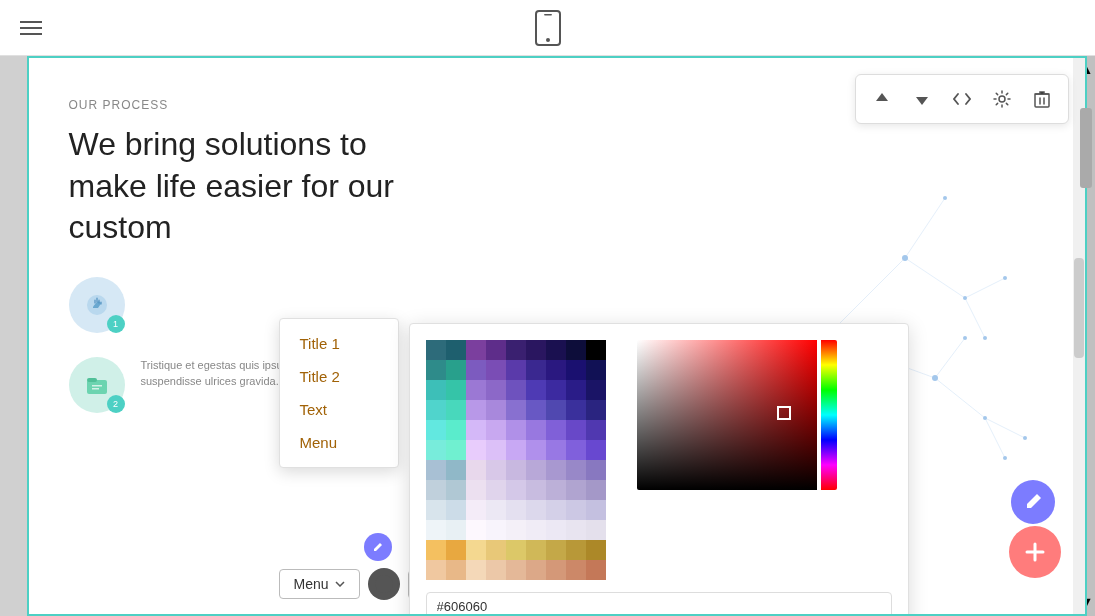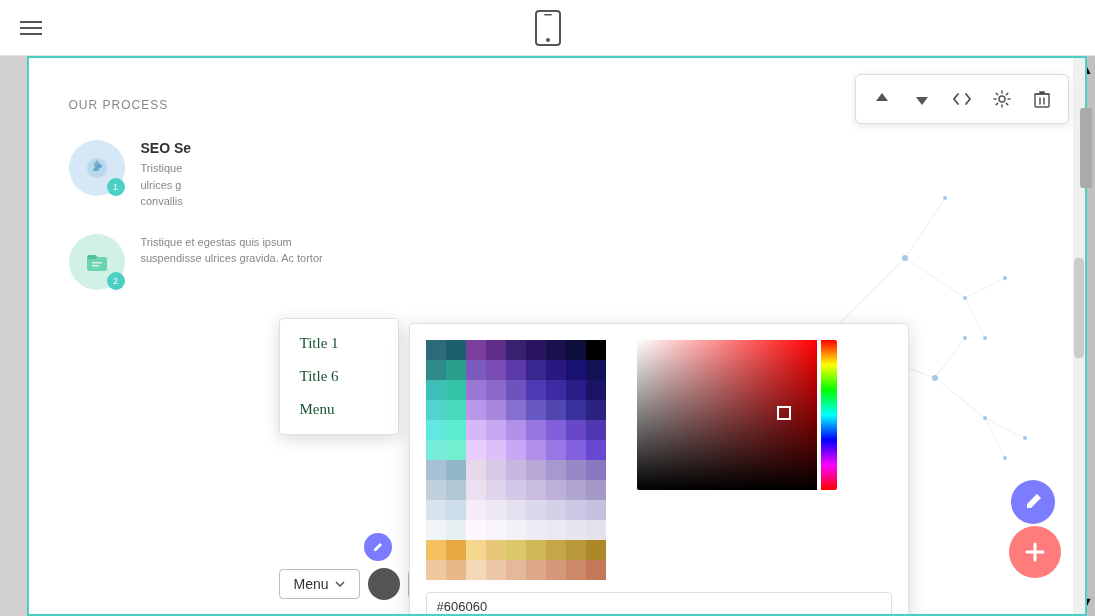"We bring solutions to make" div.section-title { html: none -> <div>We bring solutions to make life easier for our custom</div> }
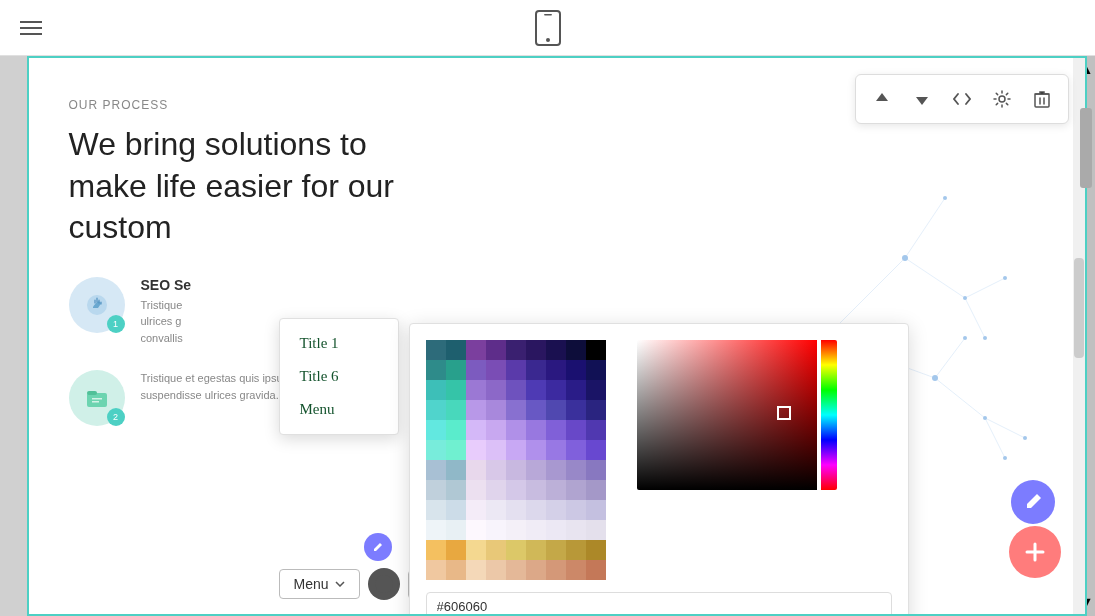"SEO Se" div.service-text { html: <div> <h3>SEO Se</h3> <p>Tristique<br>ulrices g<br>convallis</p> </div> -> none }
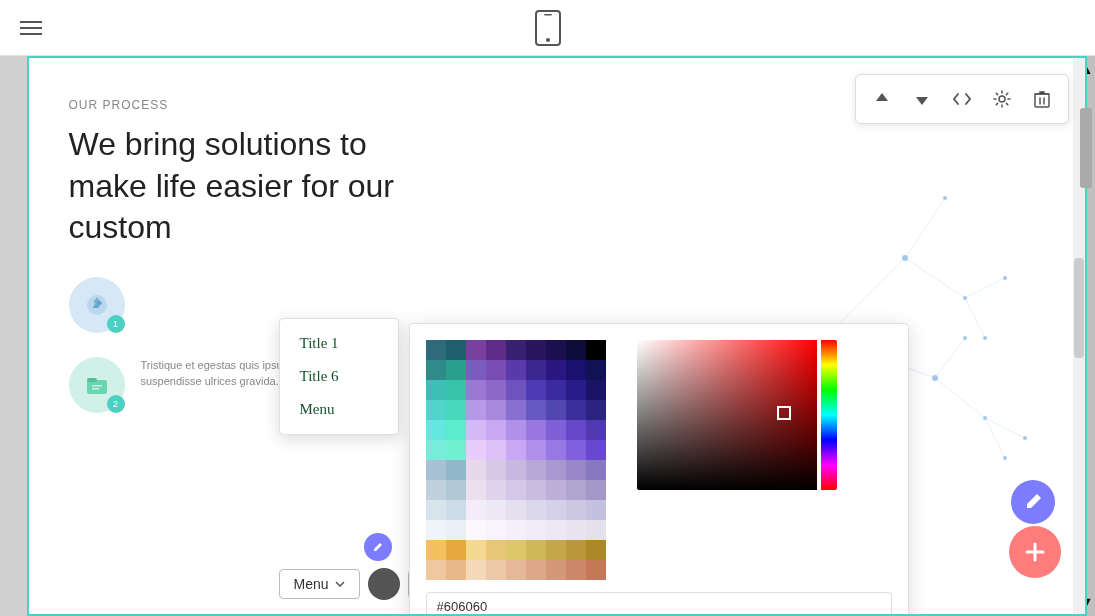"Title 1" .dropdown-item { color: #14532d -> #a16207; font-family: Liberation Serif, serif -> none }
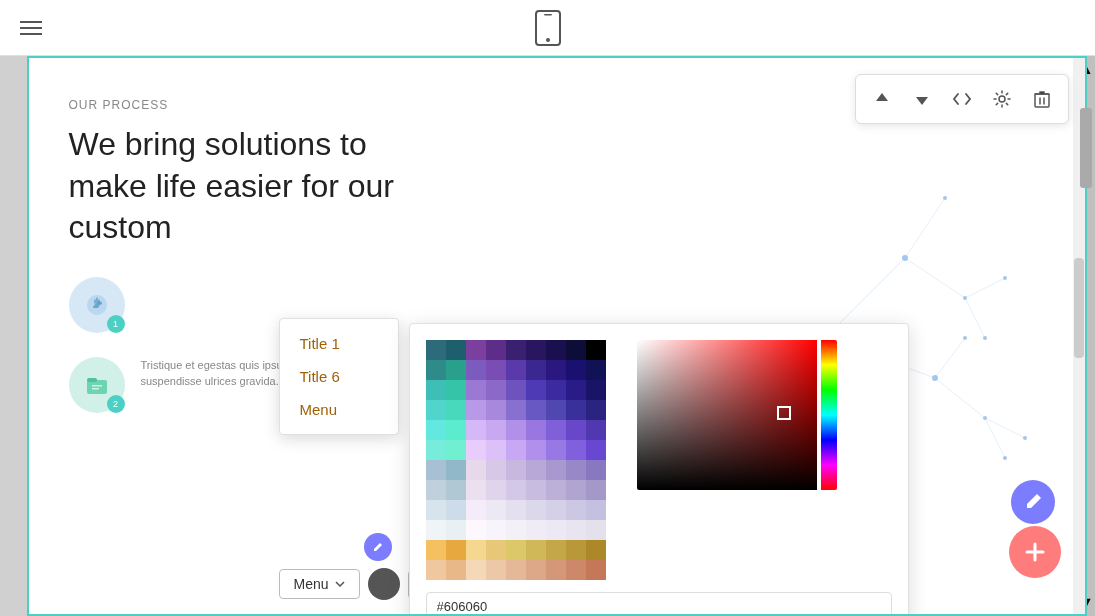"Title 6" div.dropdown-item { text: 6 -> 2 }
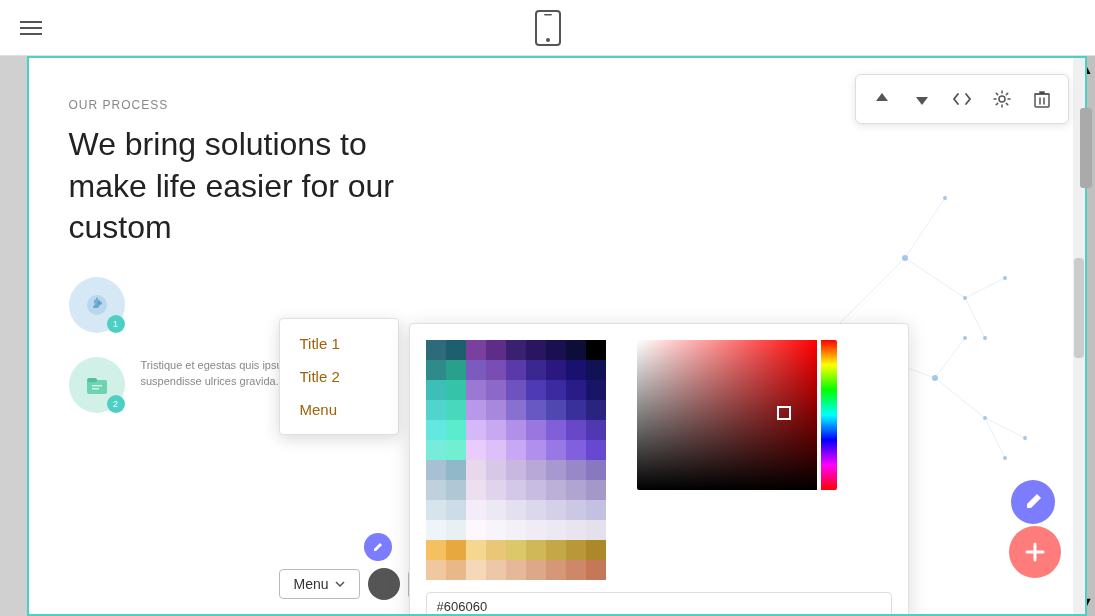"Text" div.dropdown-item { html: none -> <div>Text</div> }
